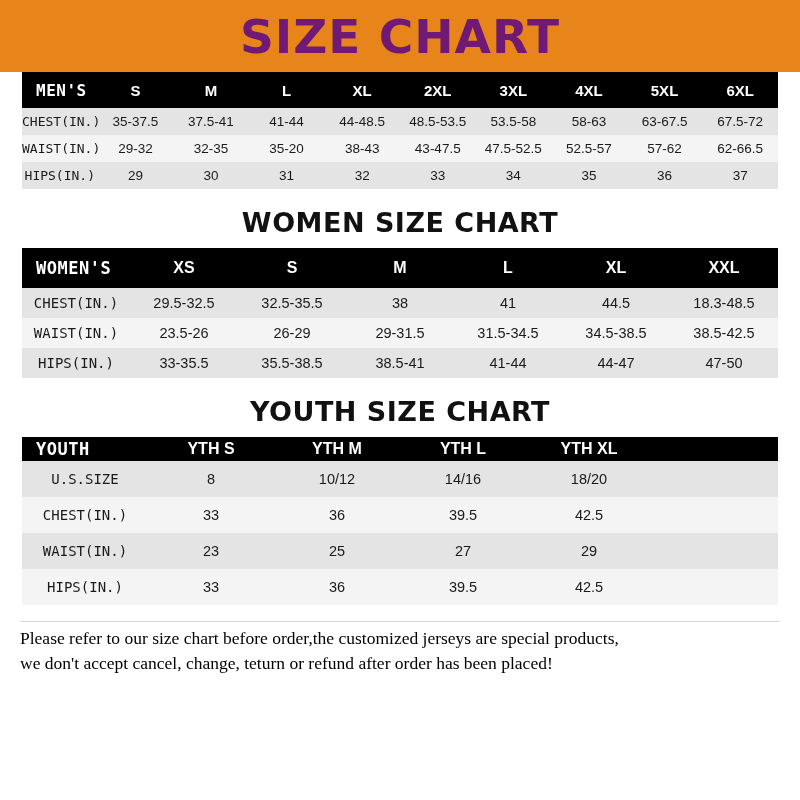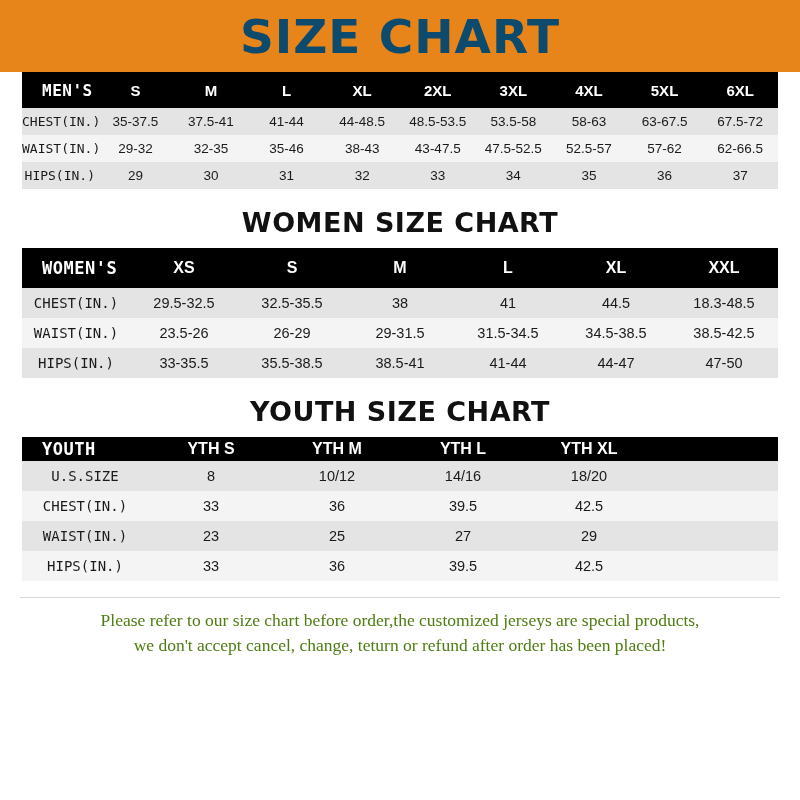"SIZE CHART" .banner-title { color: #0c4a6e -> #701a75 }
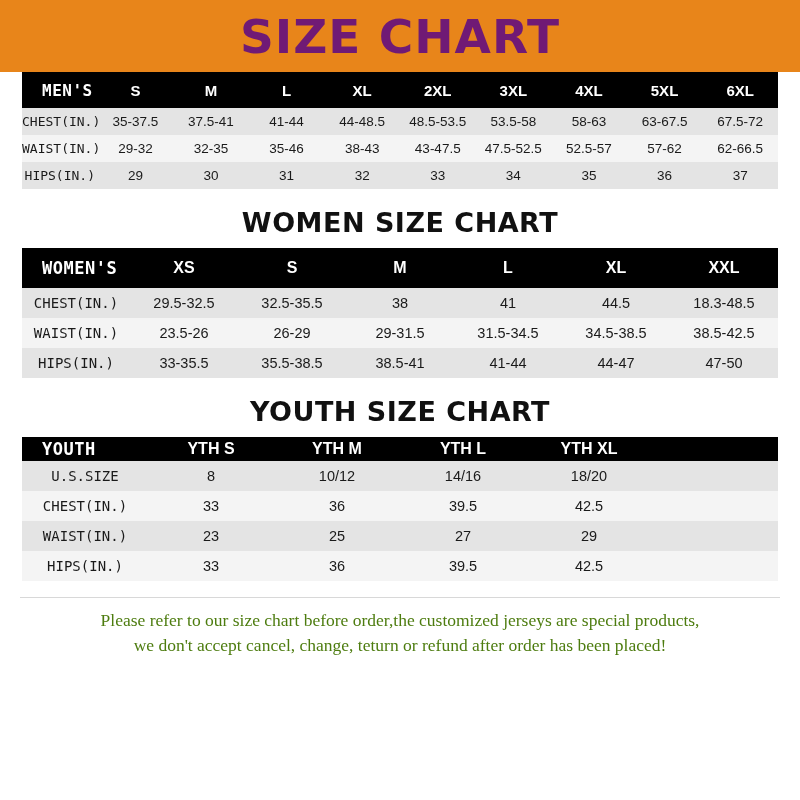"MEN'S" table.size-table thead th.rowlabel { padding-left: 20px -> 14px }
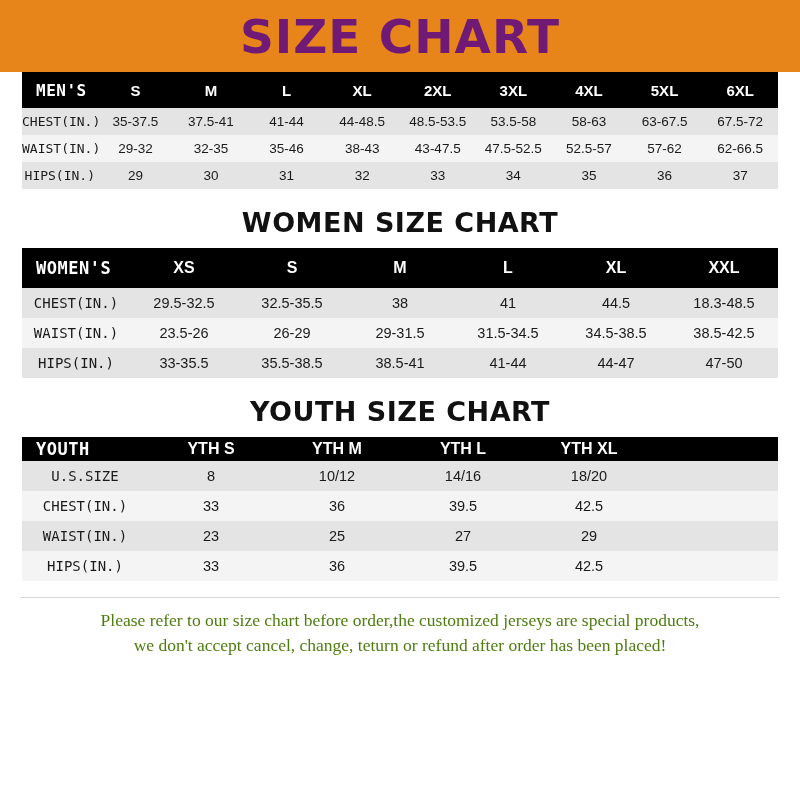"35-46" td { text: 35-46 -> 35-20 }
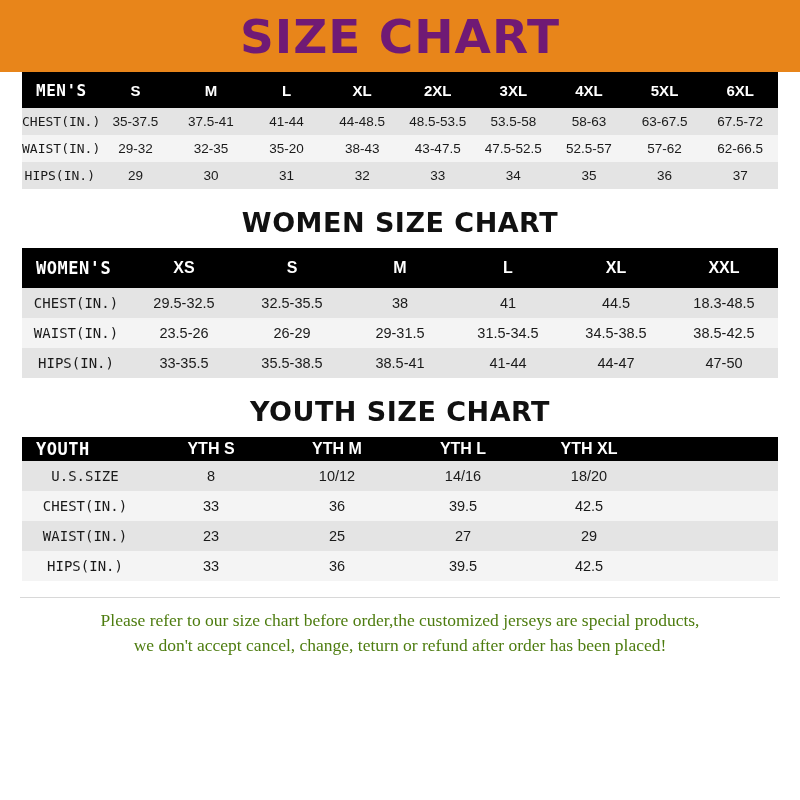"U.S.SIZE" #youth-table th, #youth-table td { height: 30px -> 36px }
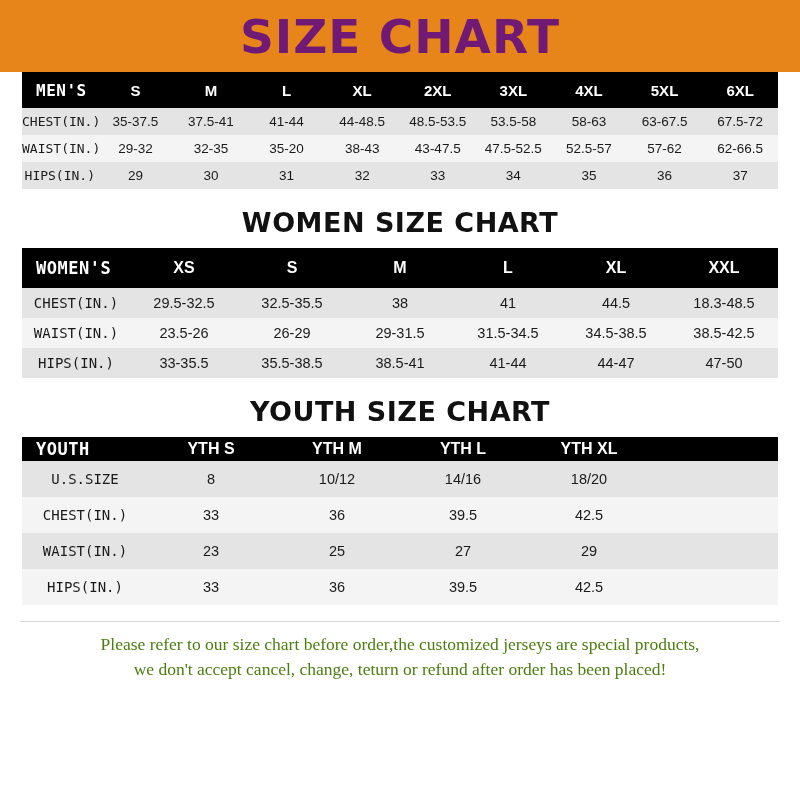"Please refer to our size" .footer-note { color: #4d7c0f -> #000000; padding-top: 10px -> 4px; text-align: center -> left }
